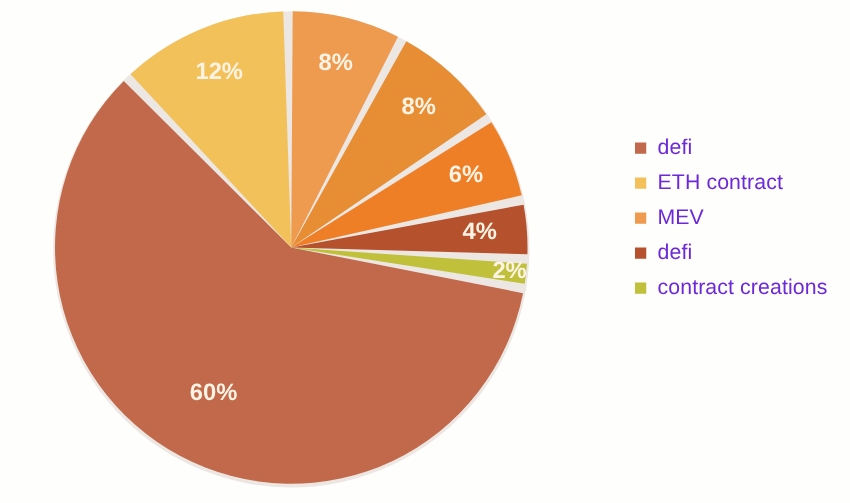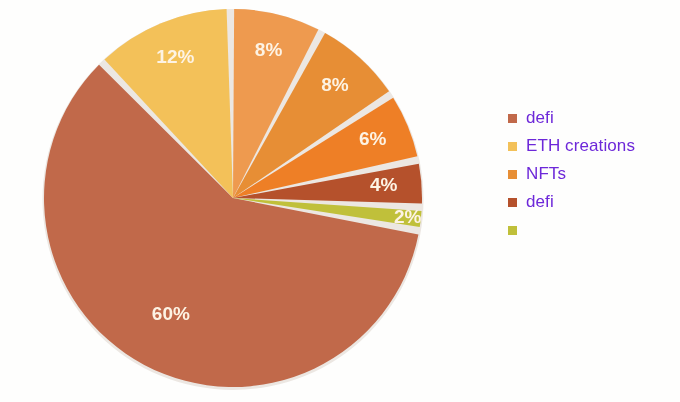"ETH creations" span.legend-label { text: creations -> contract }
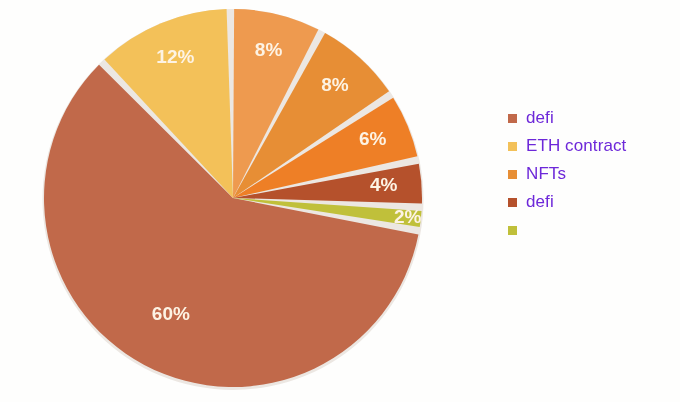"MEV" div.legend-row { html: none -> <div> <span></span> <span>MEV</span> </div> }
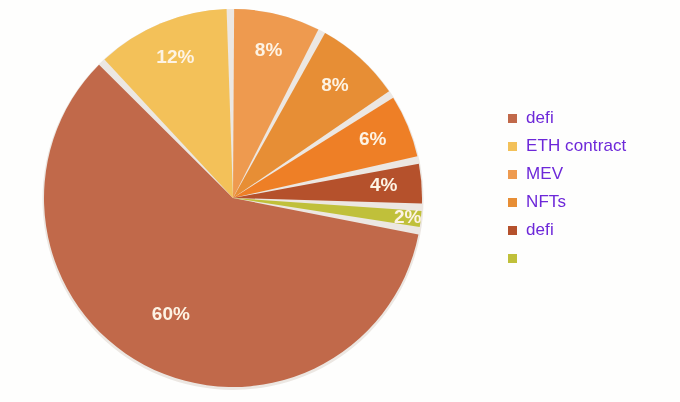"NFTs" div.legend-row { html: <div> <span></span> <span>NFTs</span> </div> -> none }
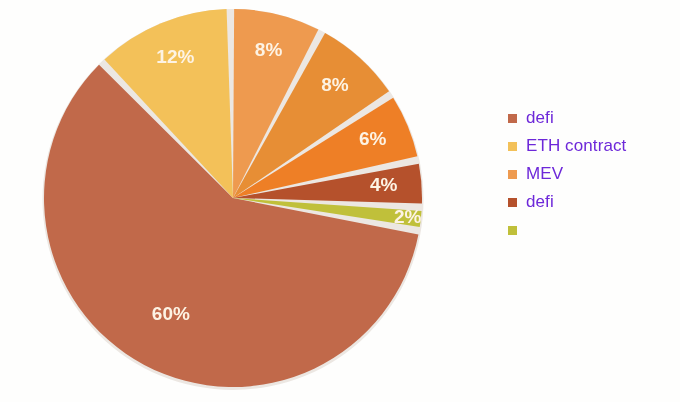"contract creations" span.legend-label { html: none -> <span>contract creations</span> }
